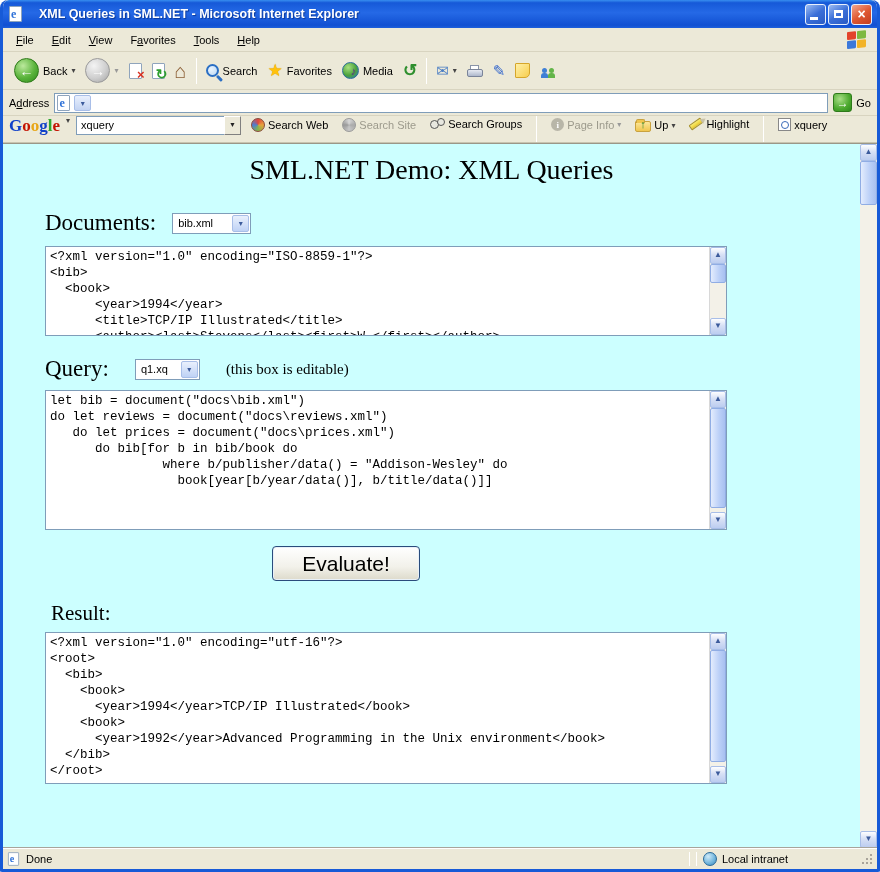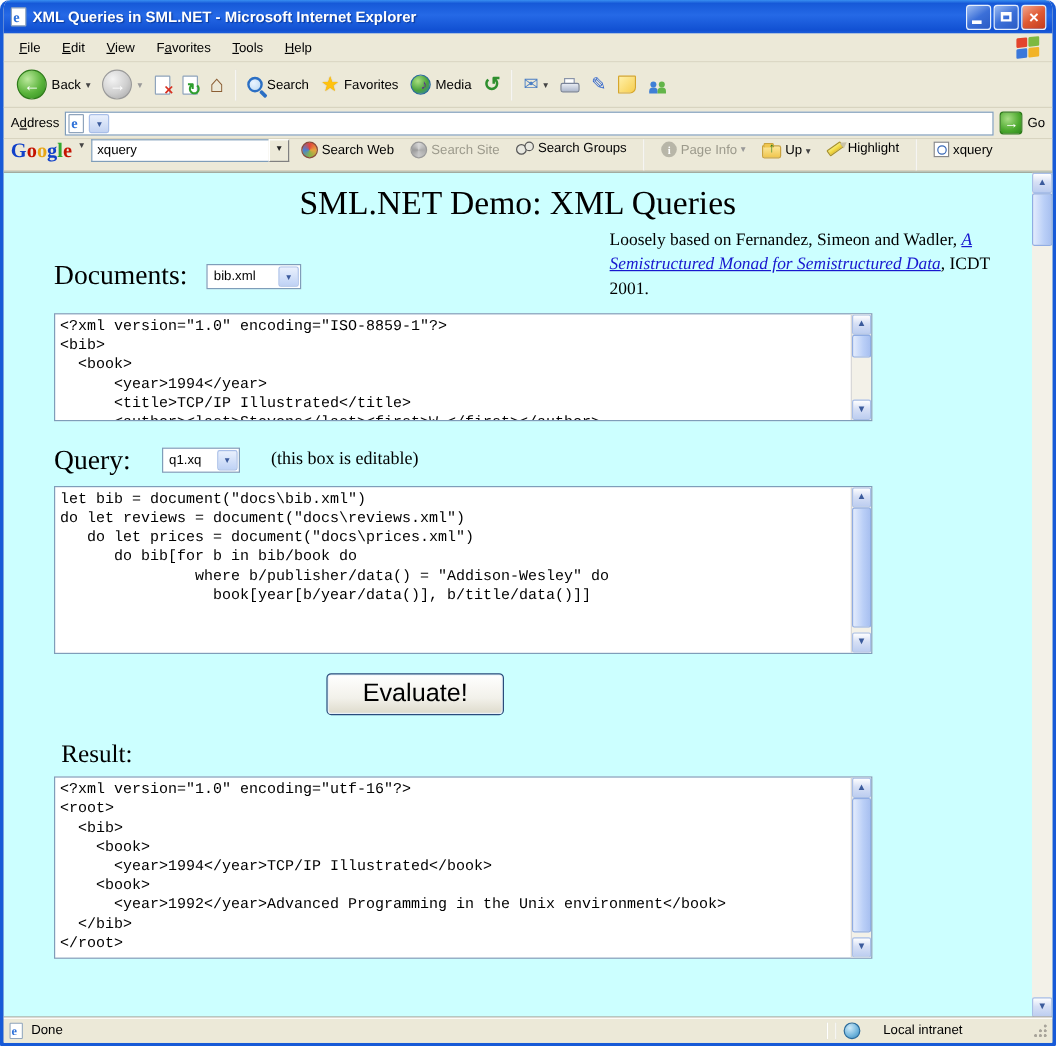"XML Queries in SML.NET -" .title-text { margin-left: 5px -> 17px }
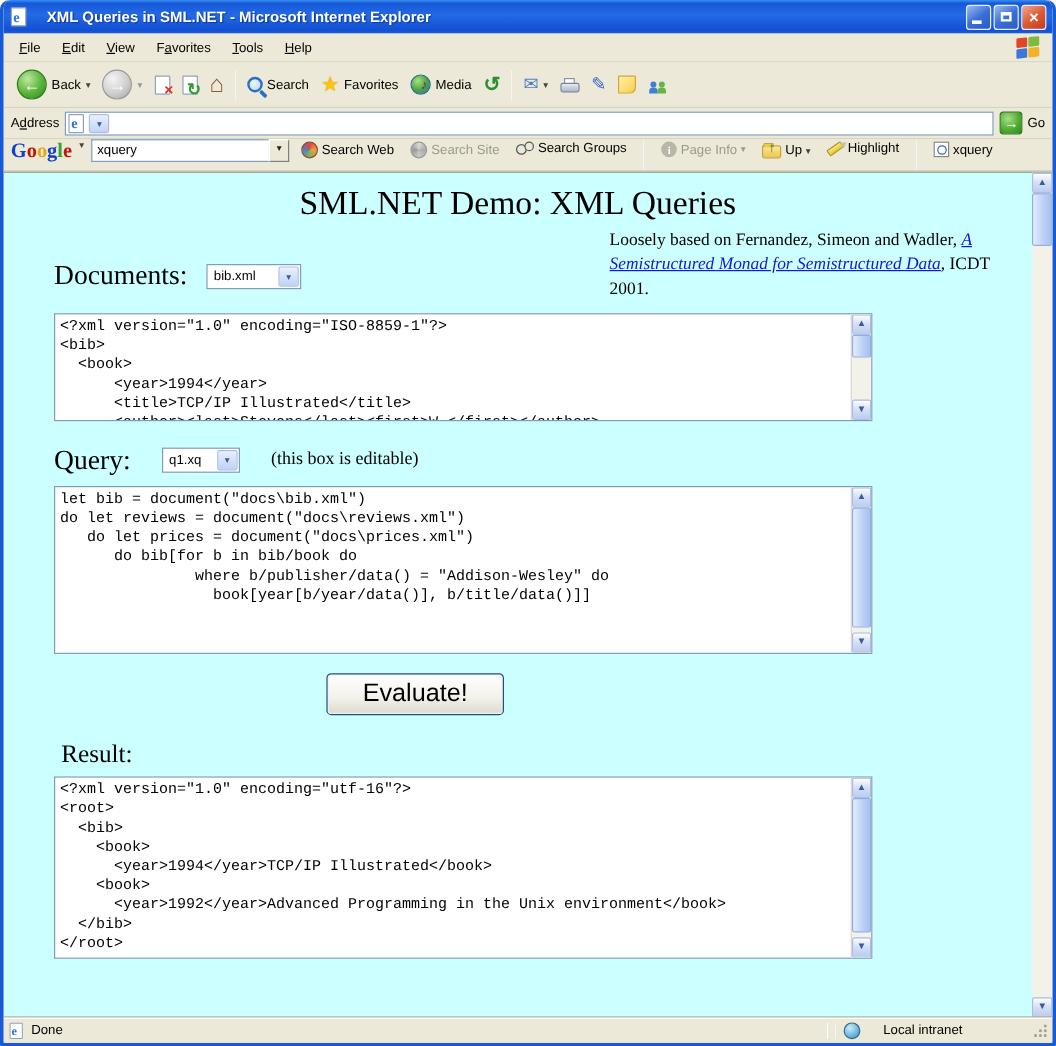"Loosely based on Fernandez, Simeon" div.credit { html: <div> <span>Loosely based on Fernandez, Simeon and Wadler, </span><a>A Semistructured Monad for Semistructured Data</a><span>, ICDT 2001.</span> </div> -> none }
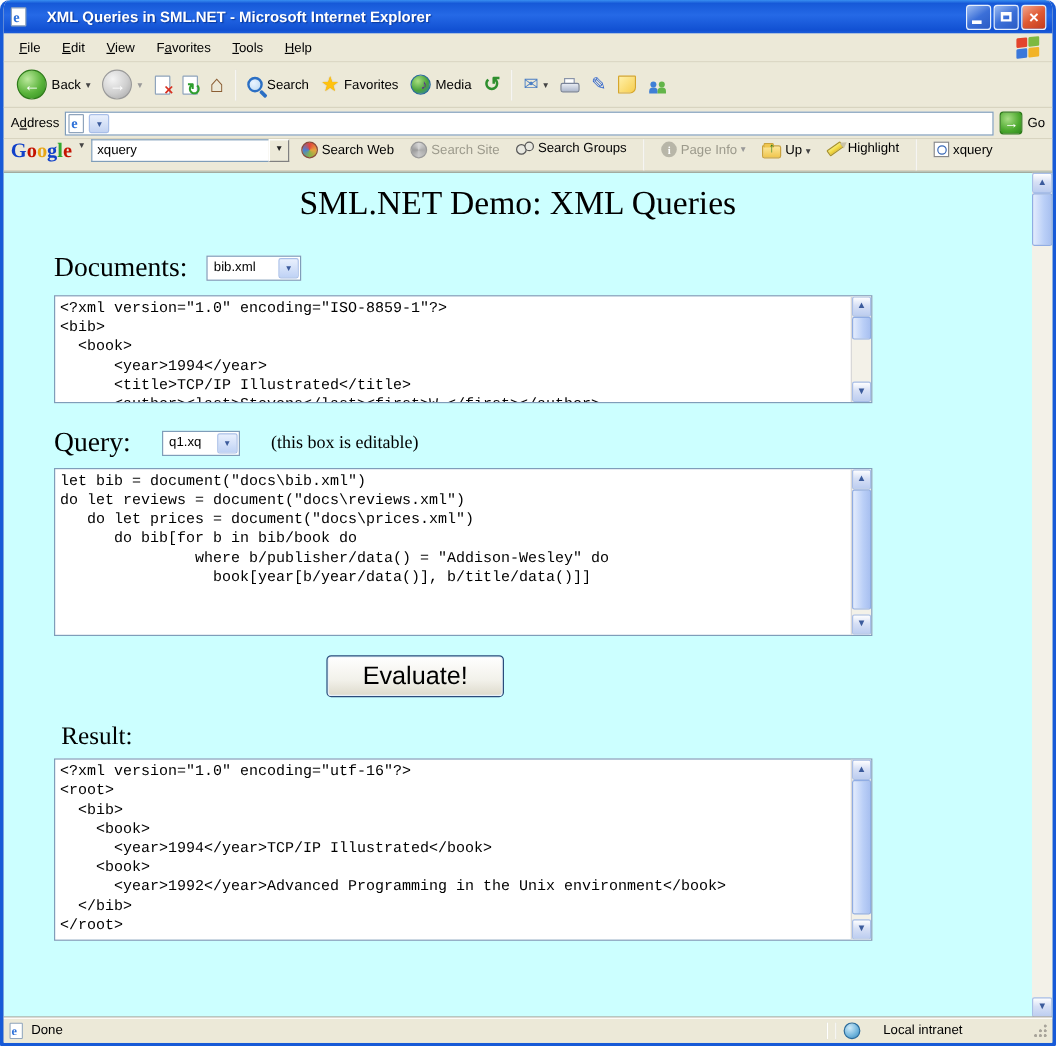"Local intranet" .zone { gap: 19px -> 5px }
